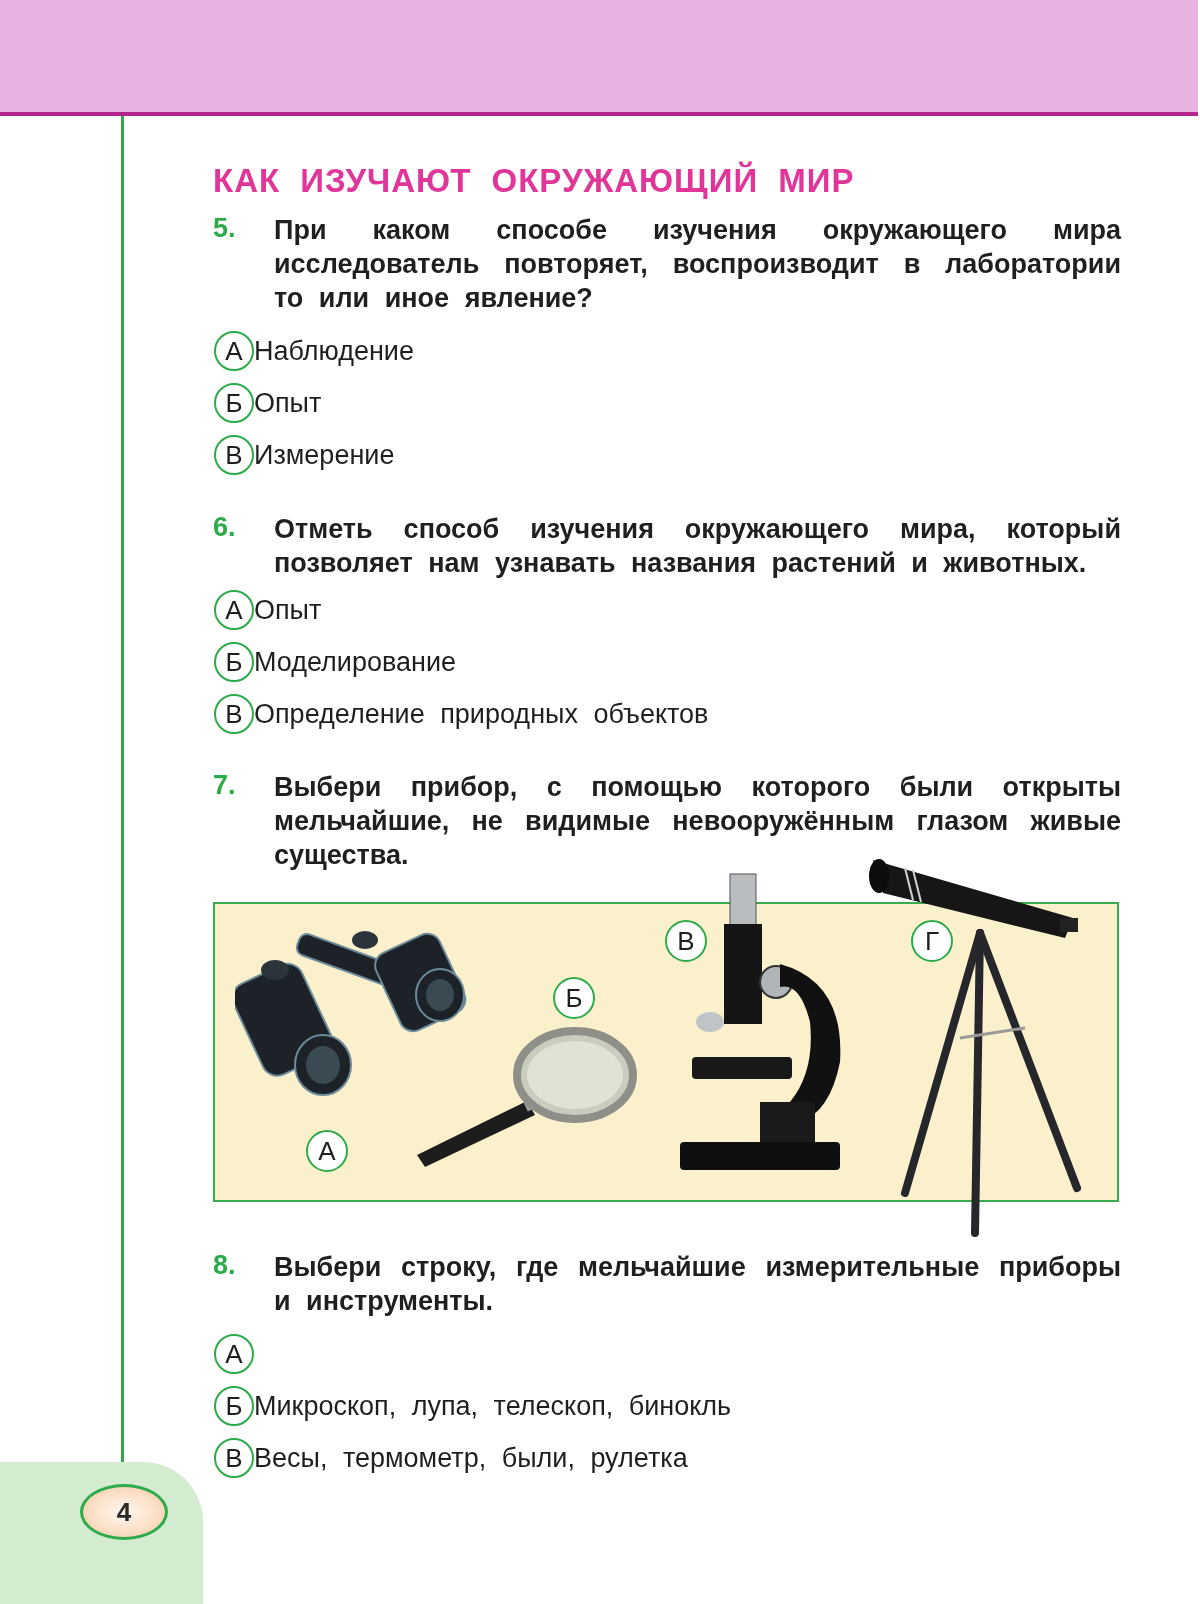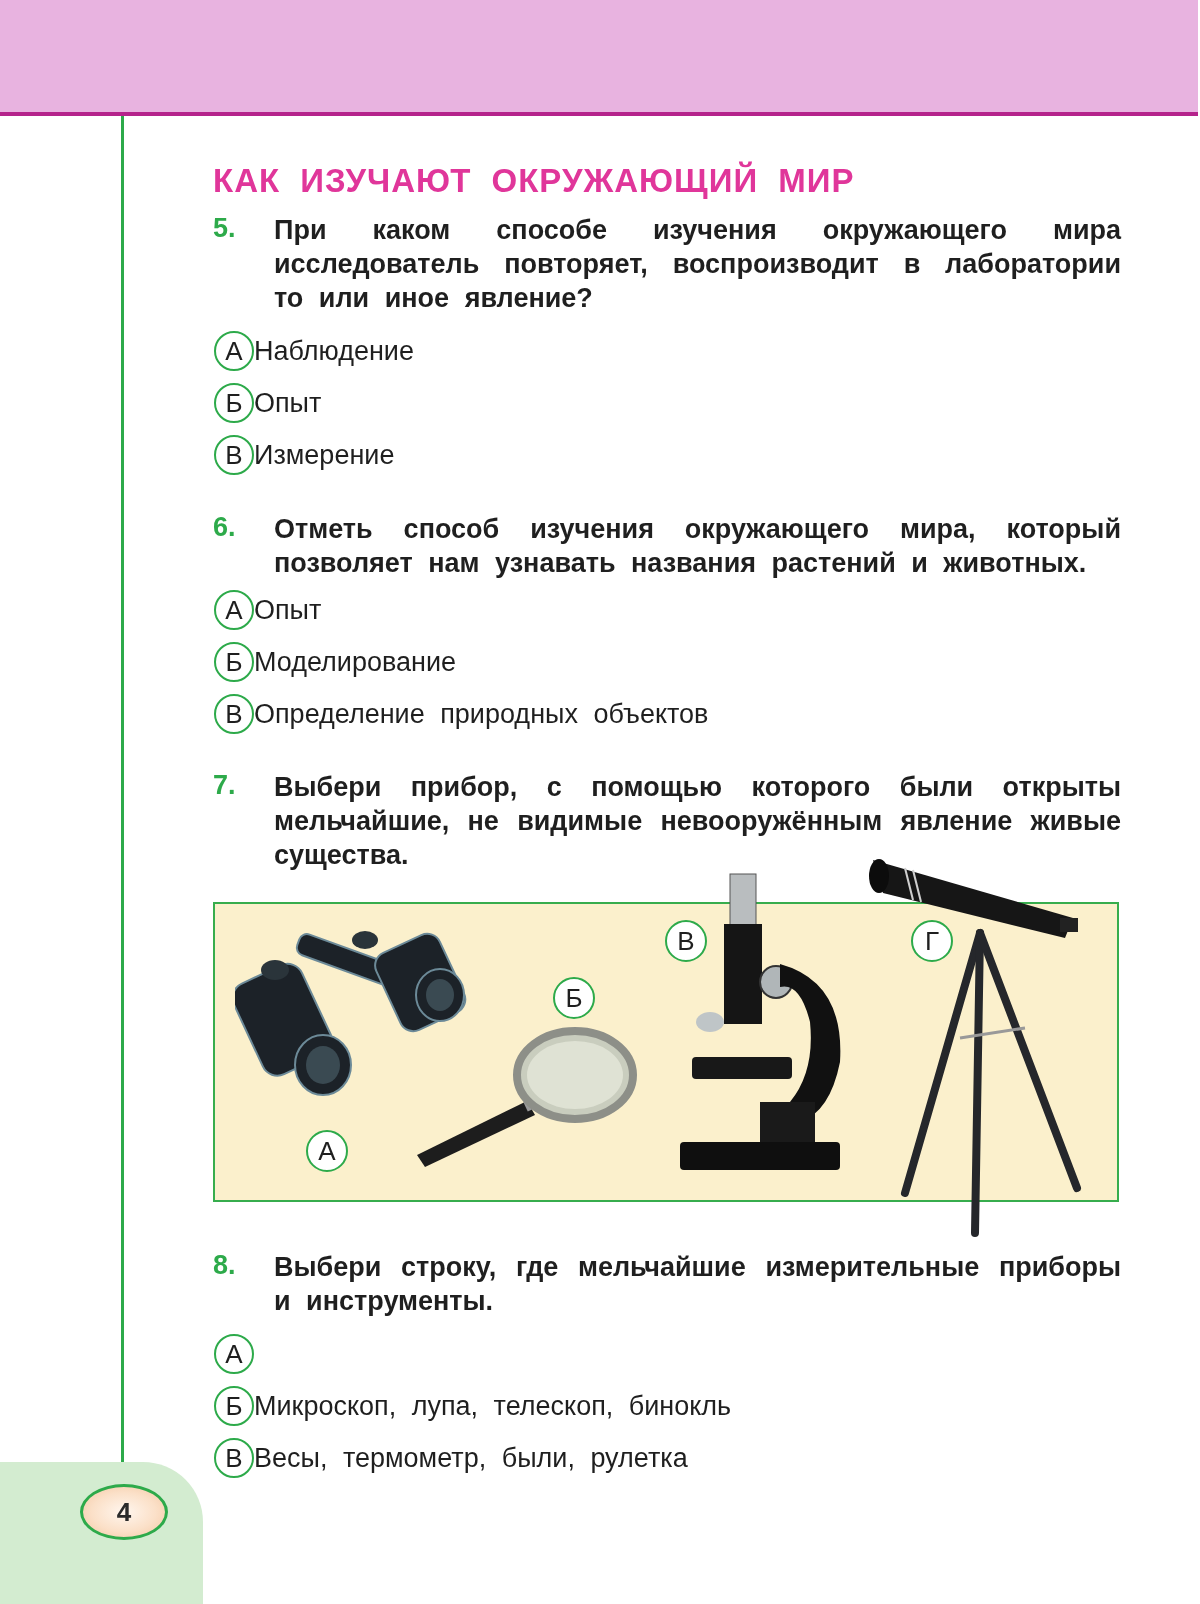"Выбери прибор, с помощью которого" div.q-text { text: явление -> глазом }
